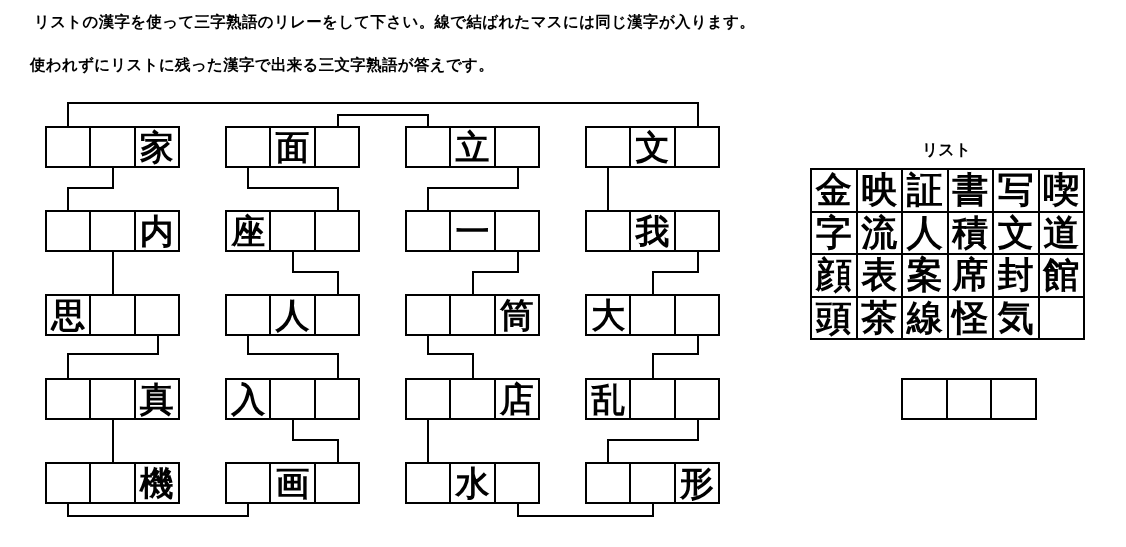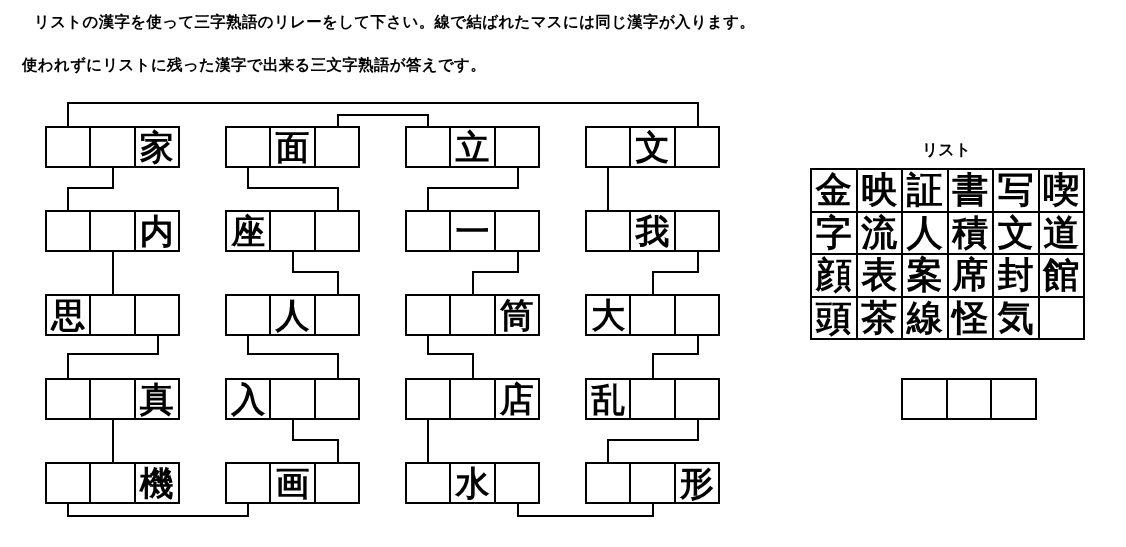"使われずにリストに残った漢字で出来る三文字熟語が答えです。" #inst2 { left: 22px -> 30px }
